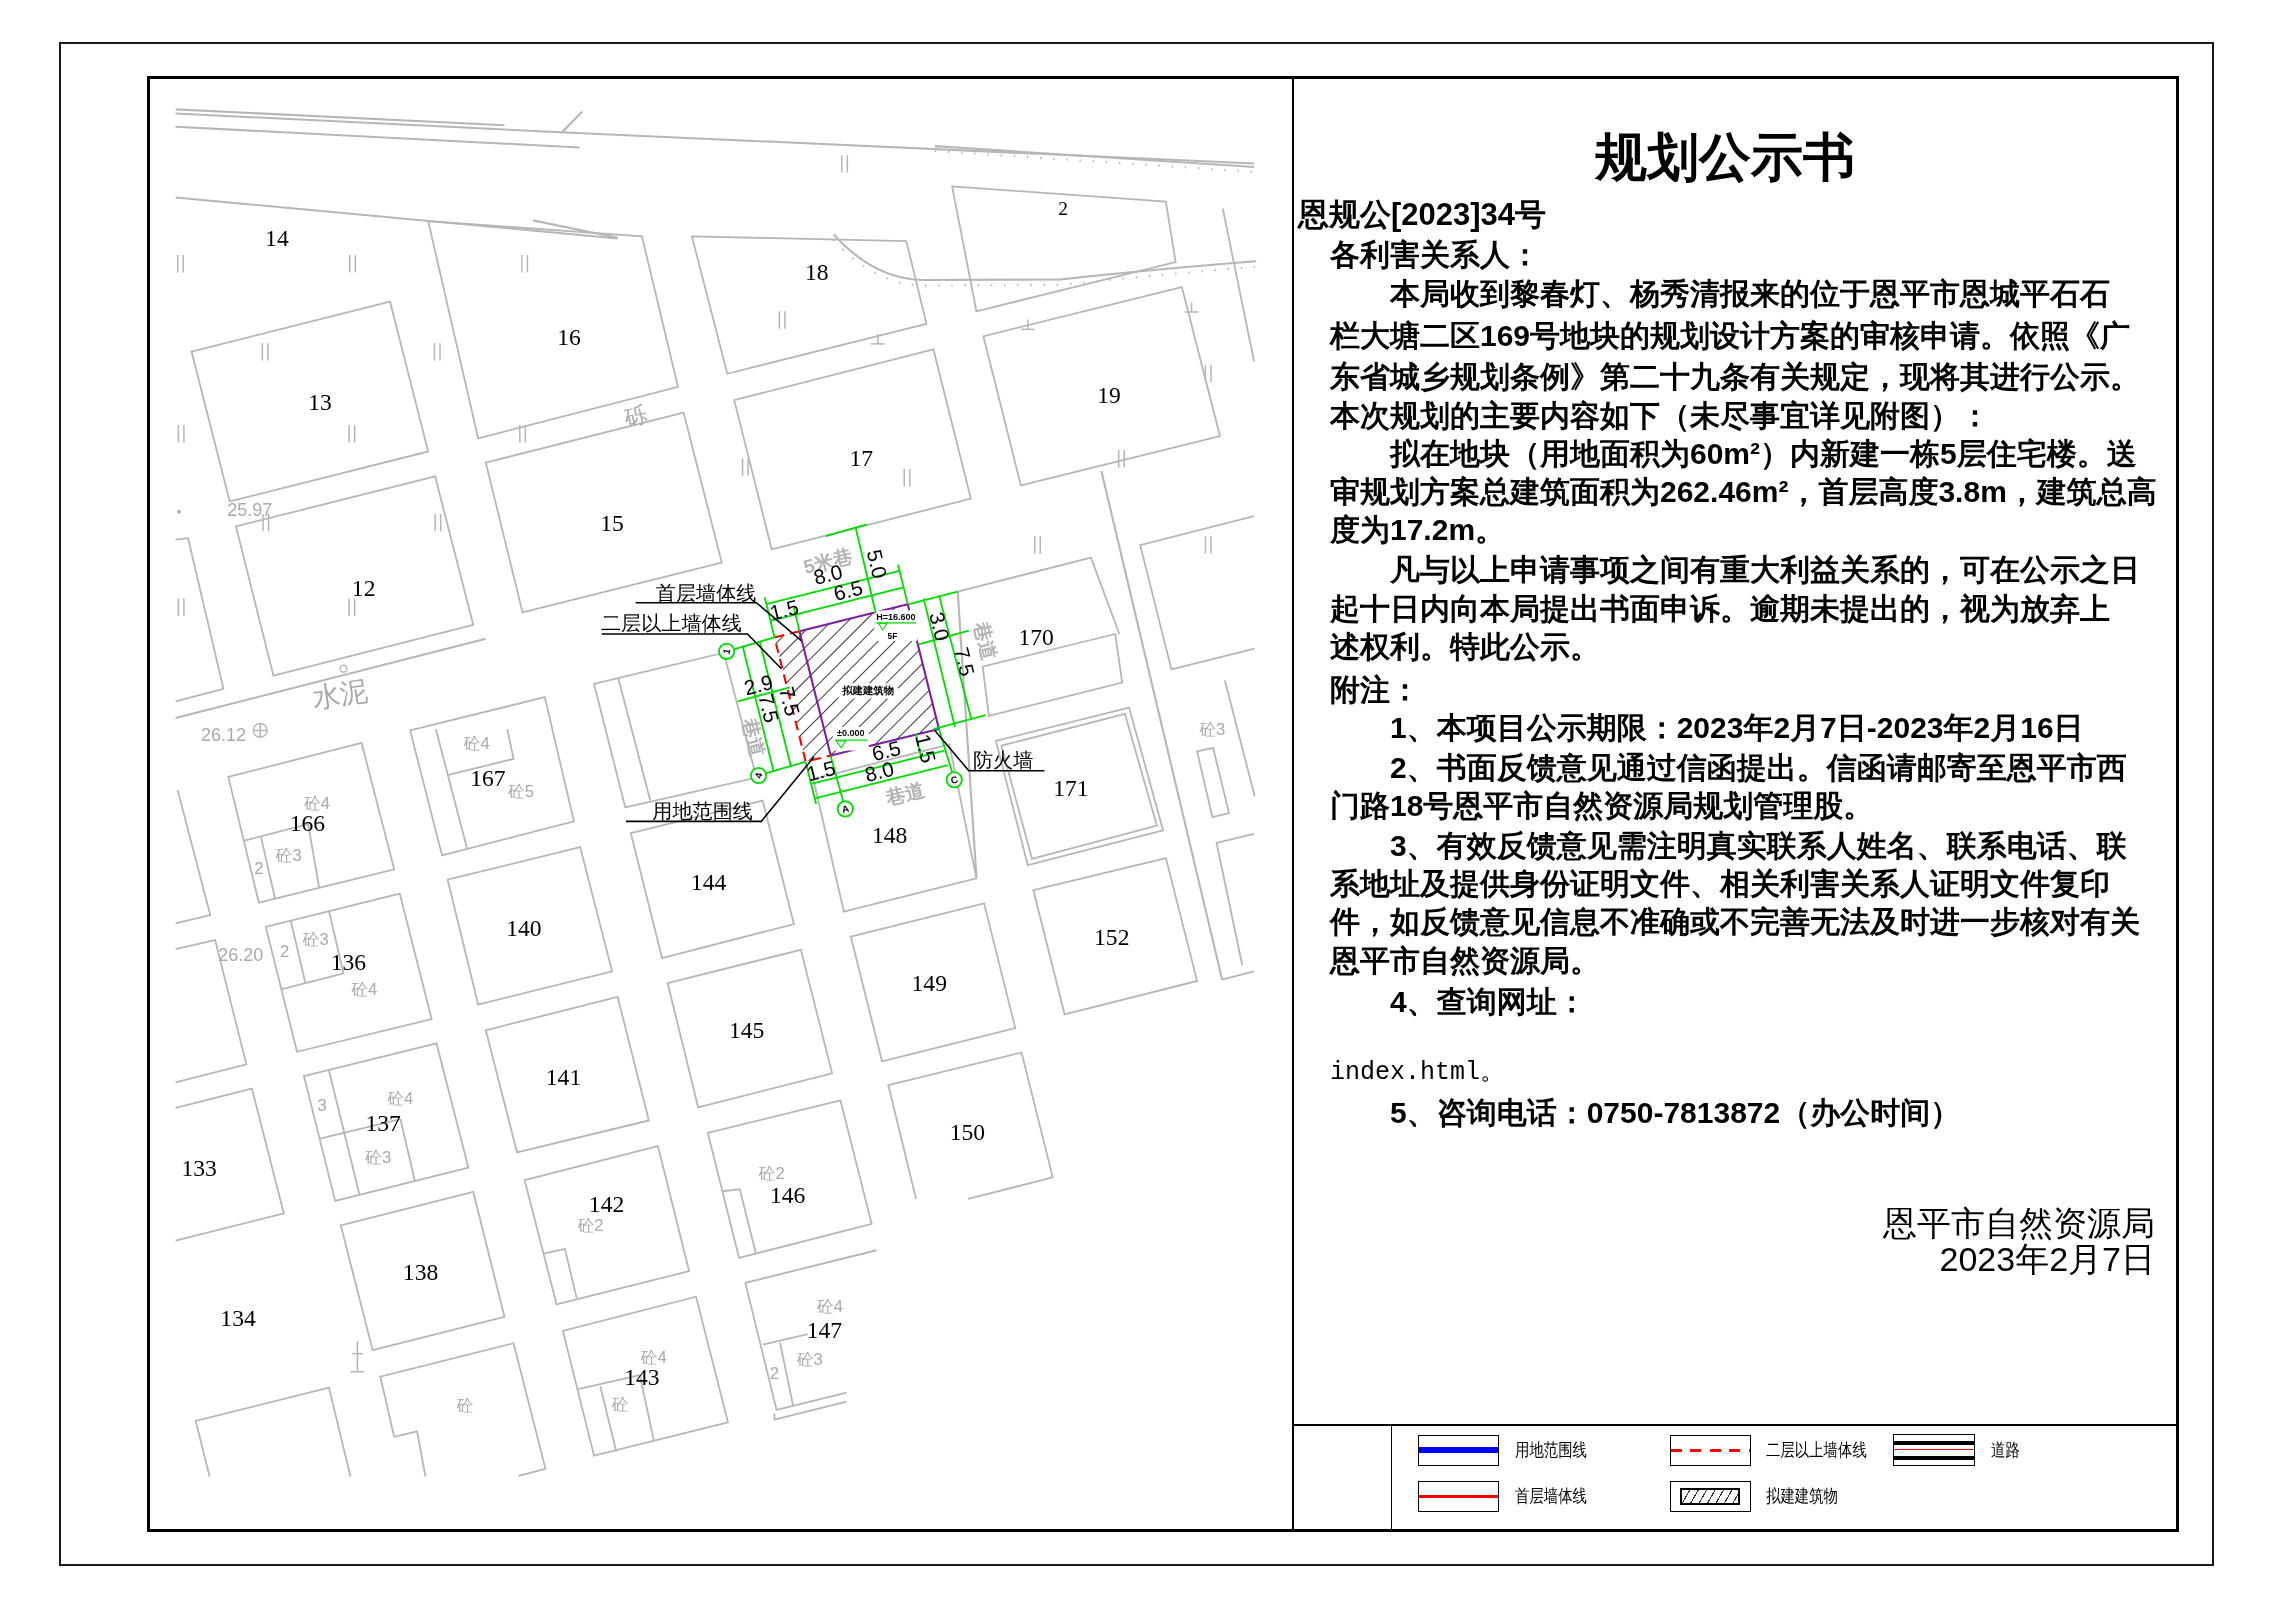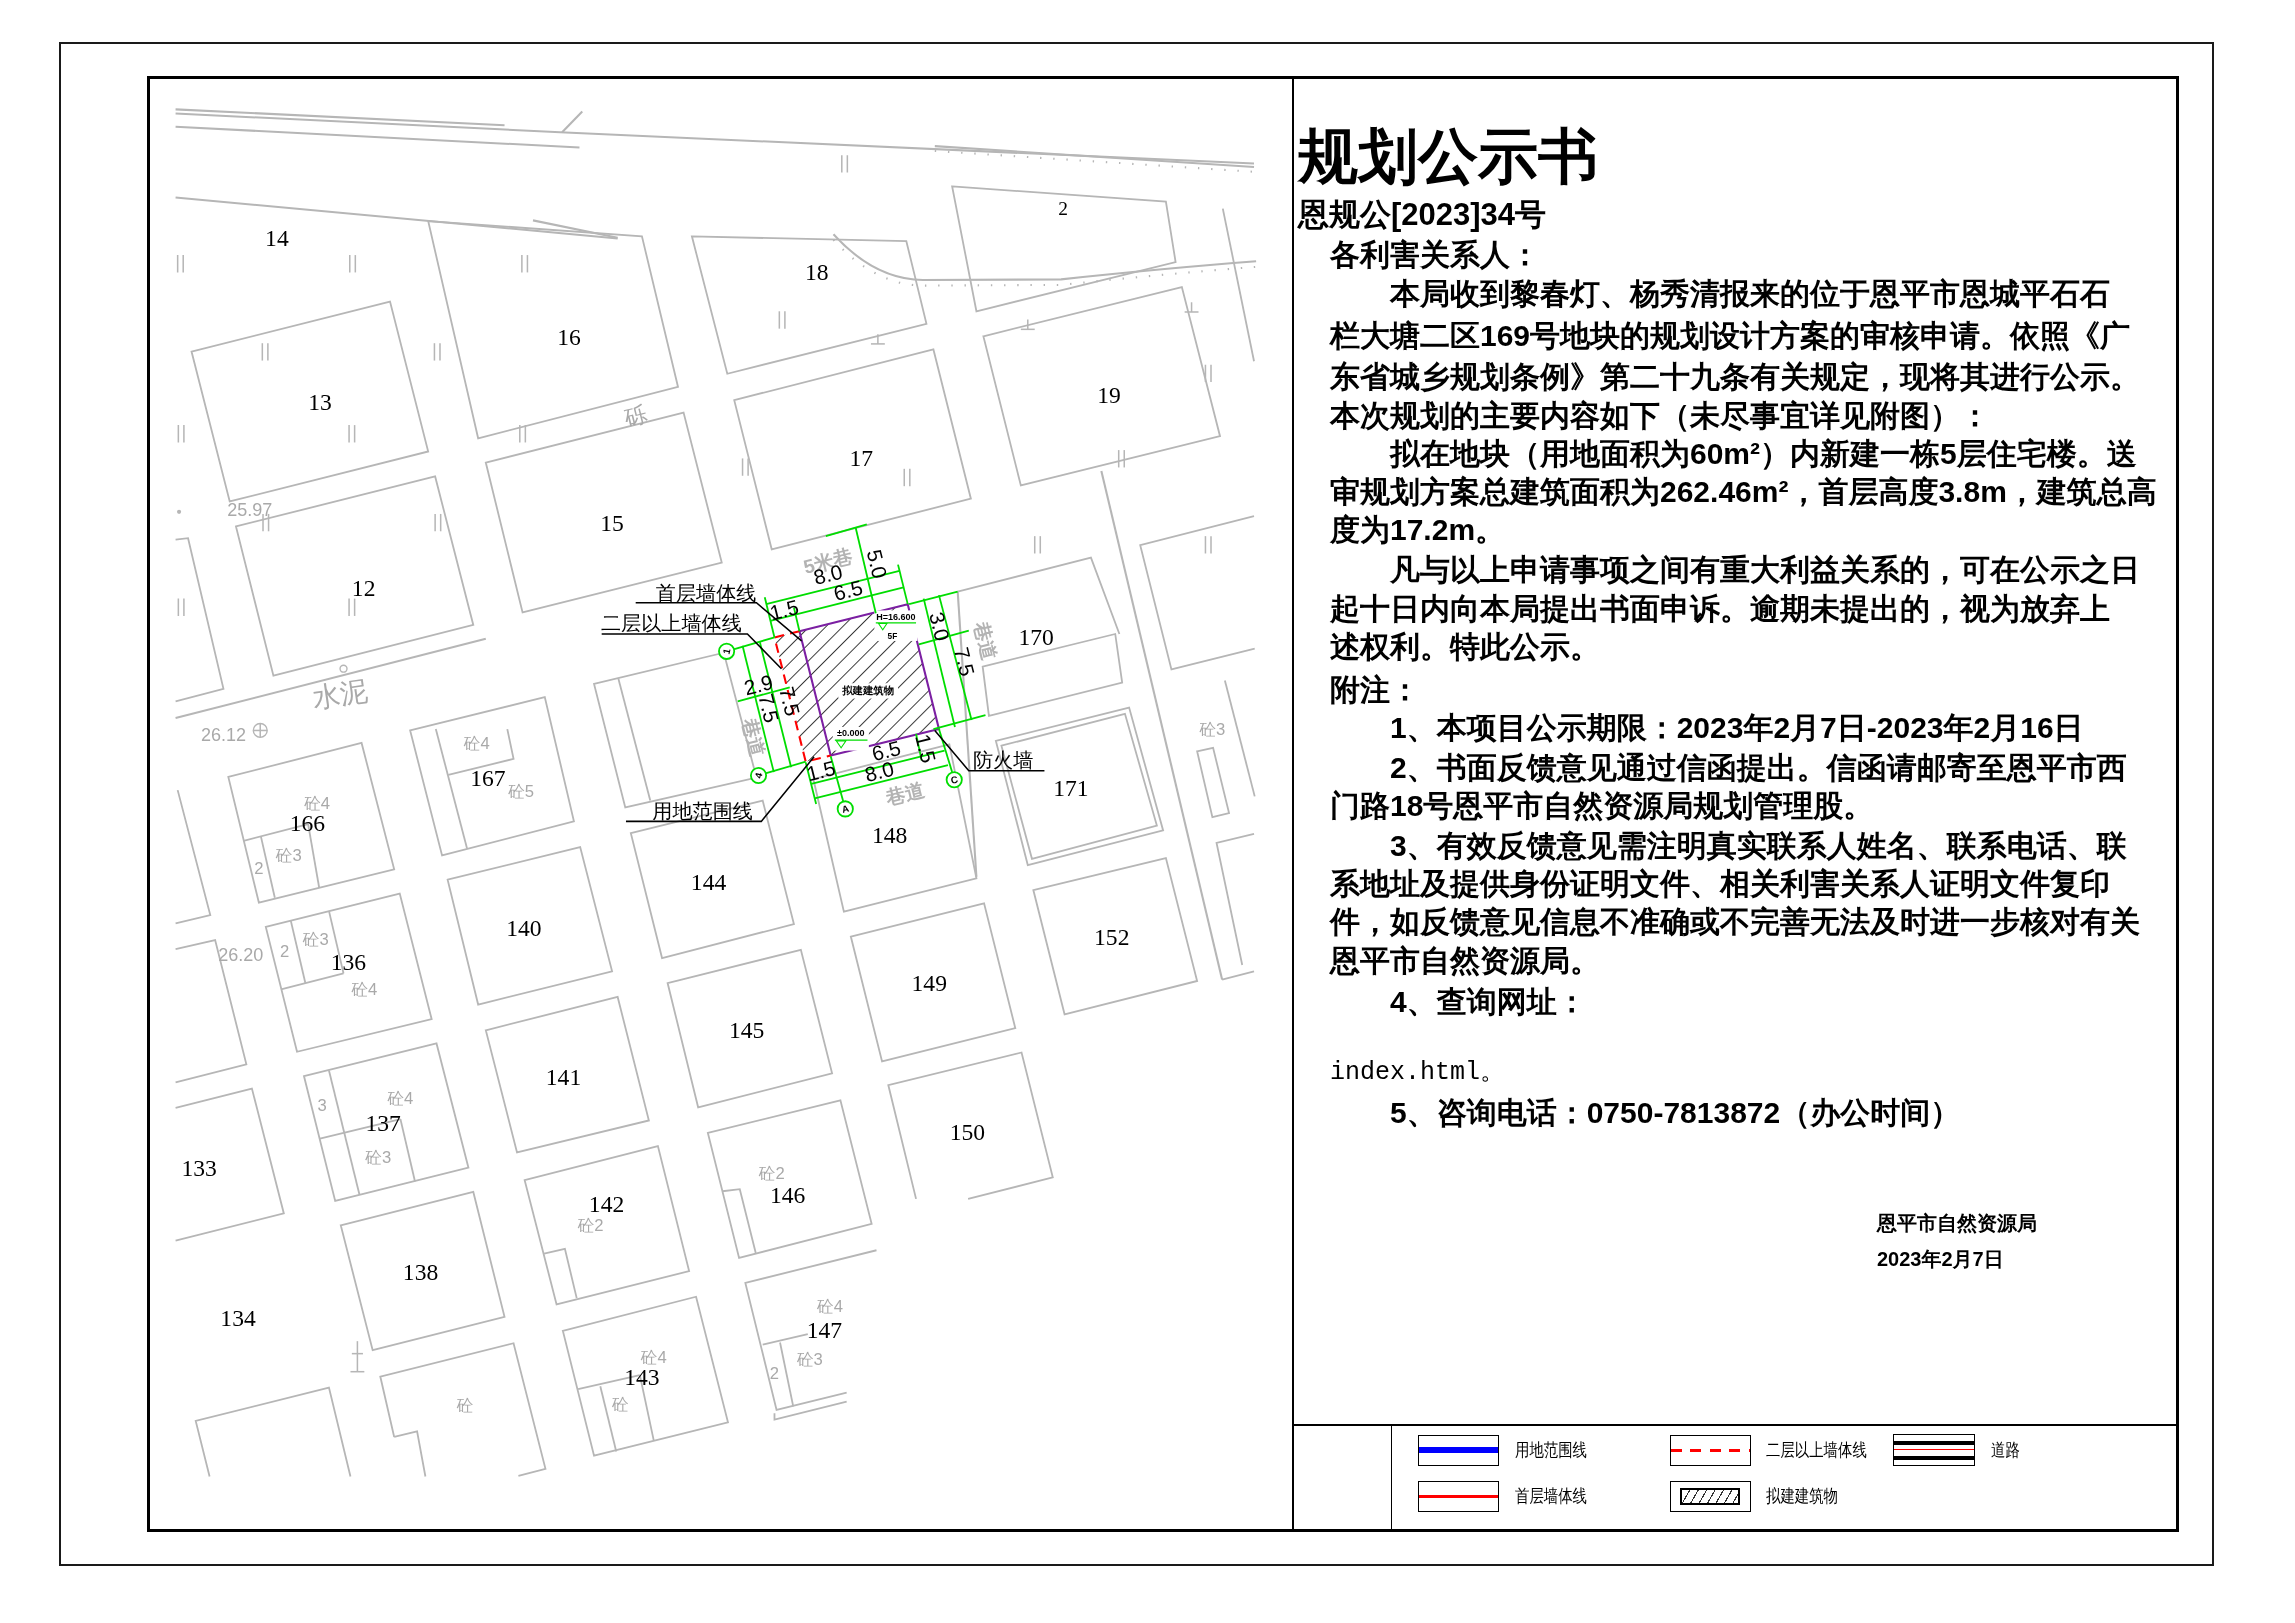"规划公示书" .n-title { font-size: 60px -> 52px; text-align: left -> center }
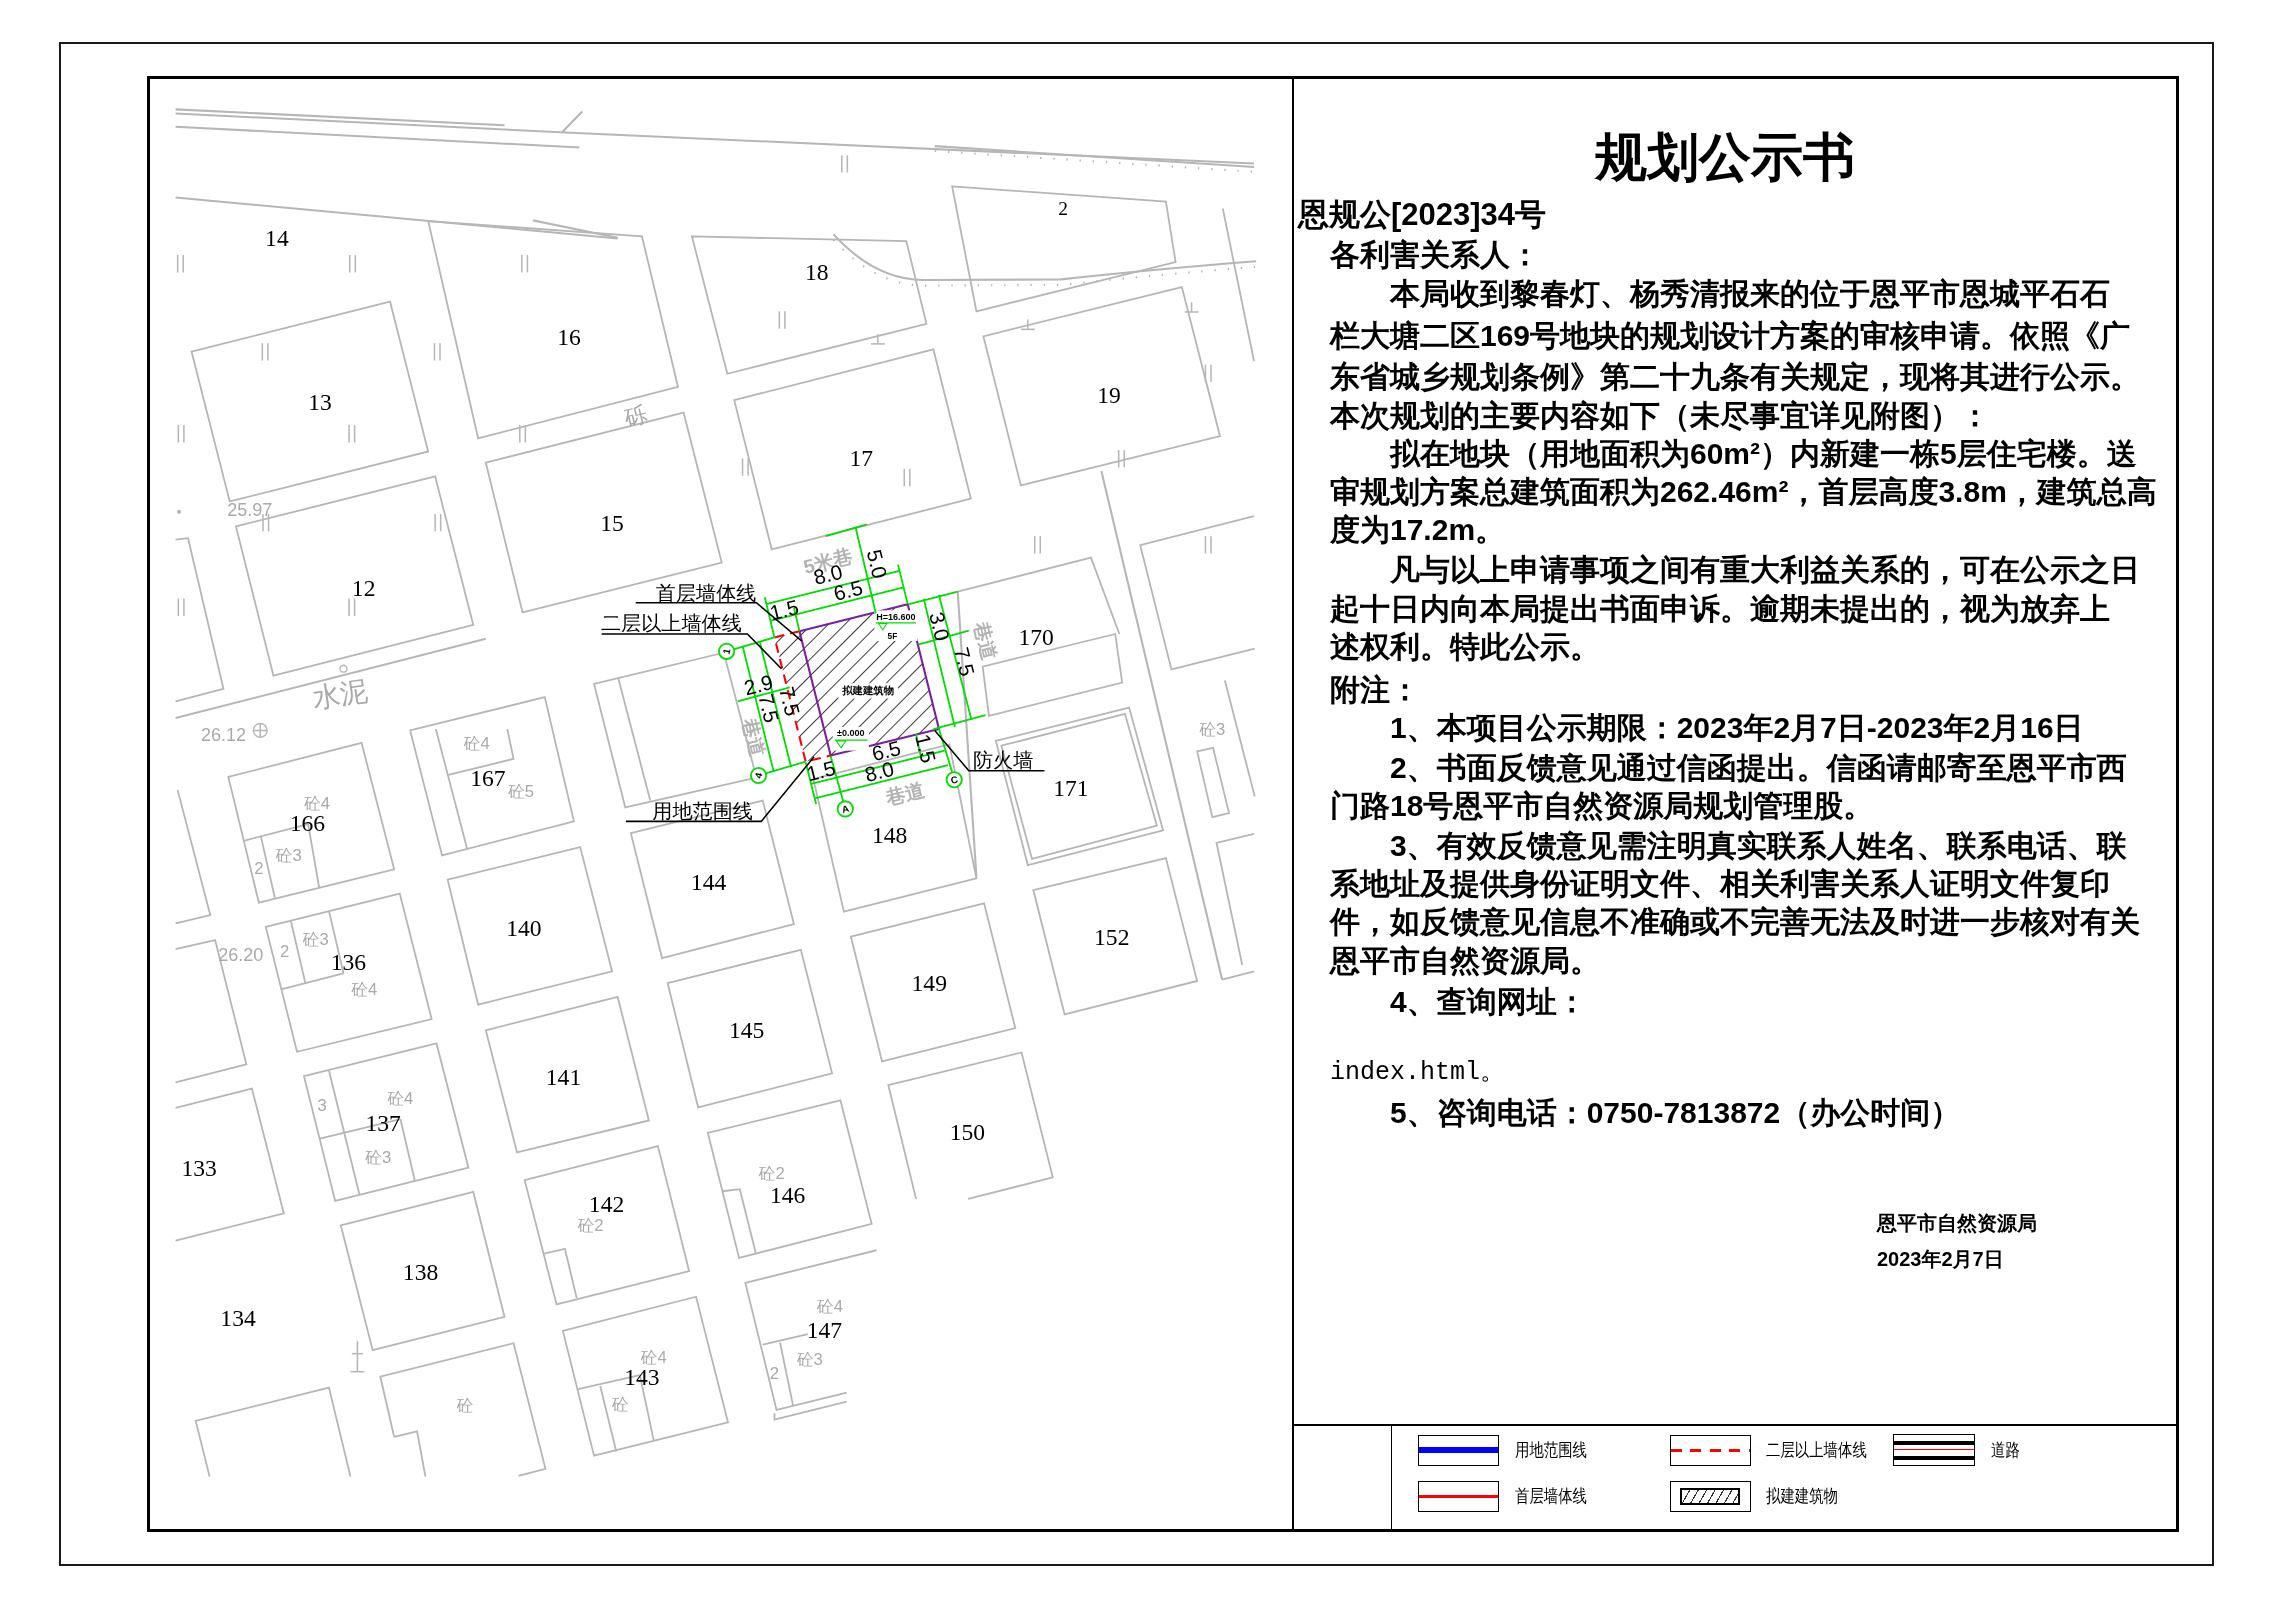"恩平市自然资源局" .n-sign { font-size: 20px -> 34px; font-weight: bold -> normal; text-align: left -> right }
